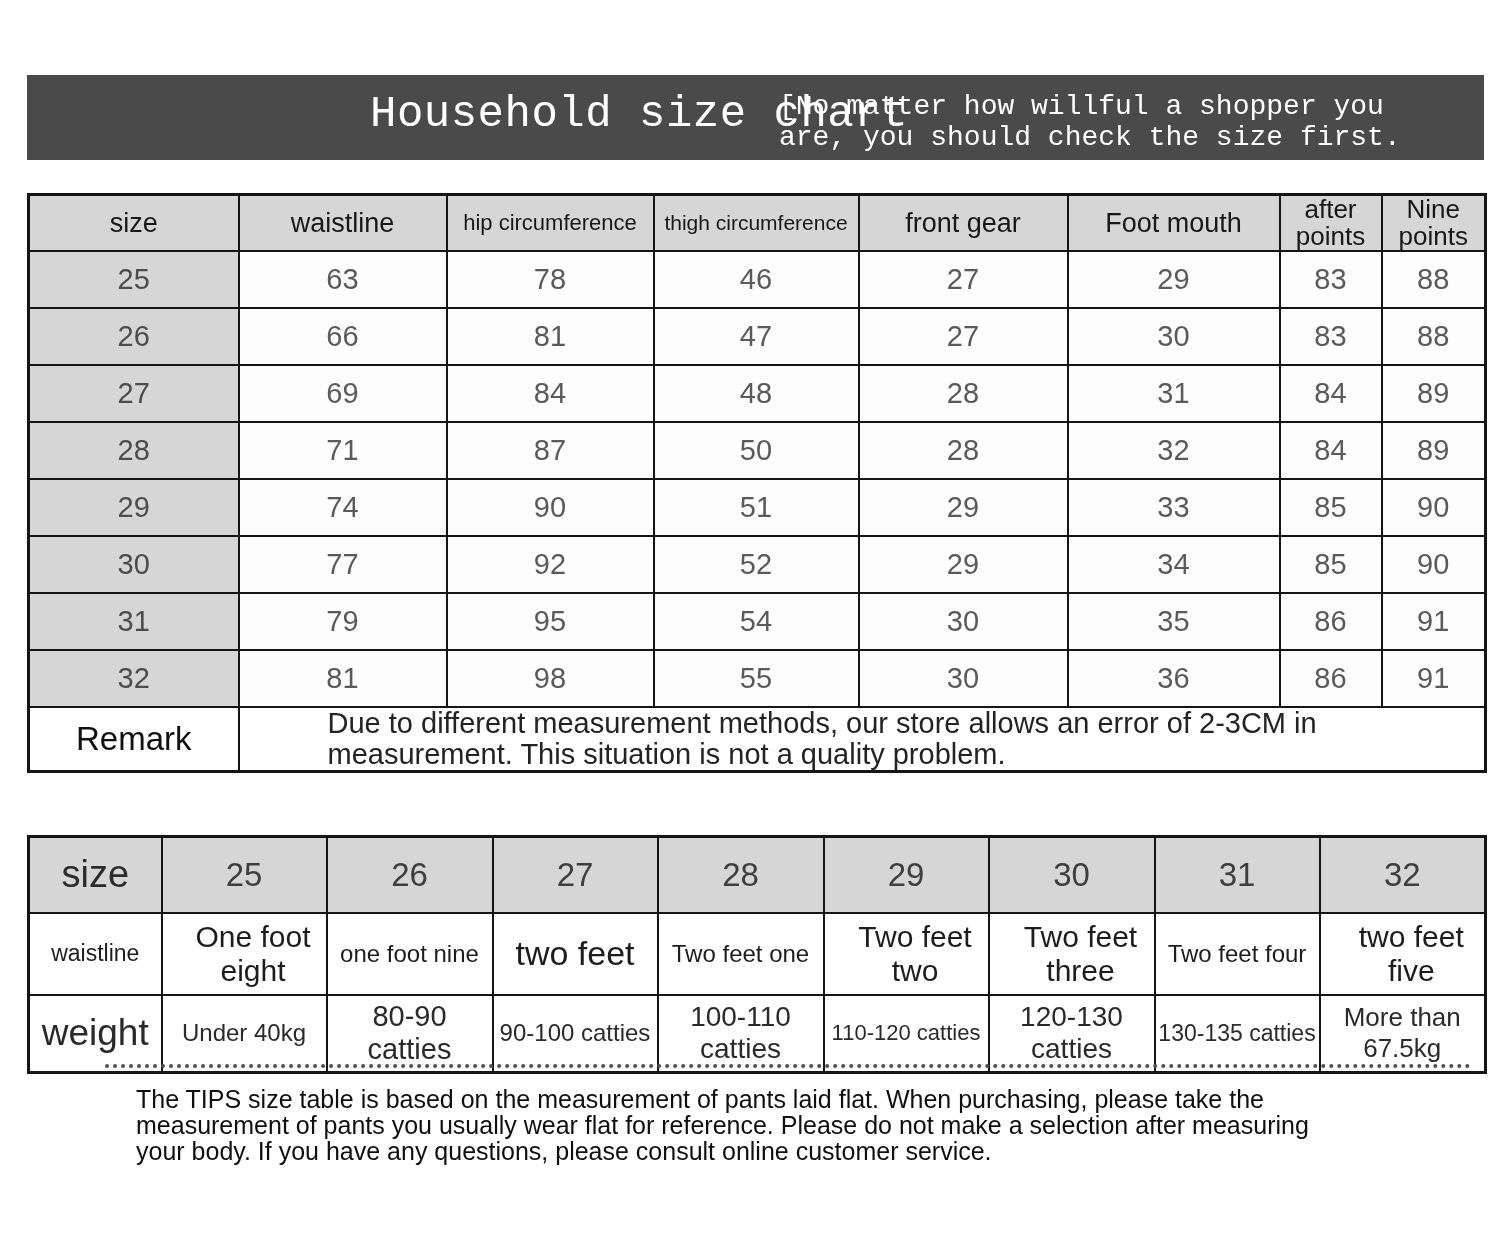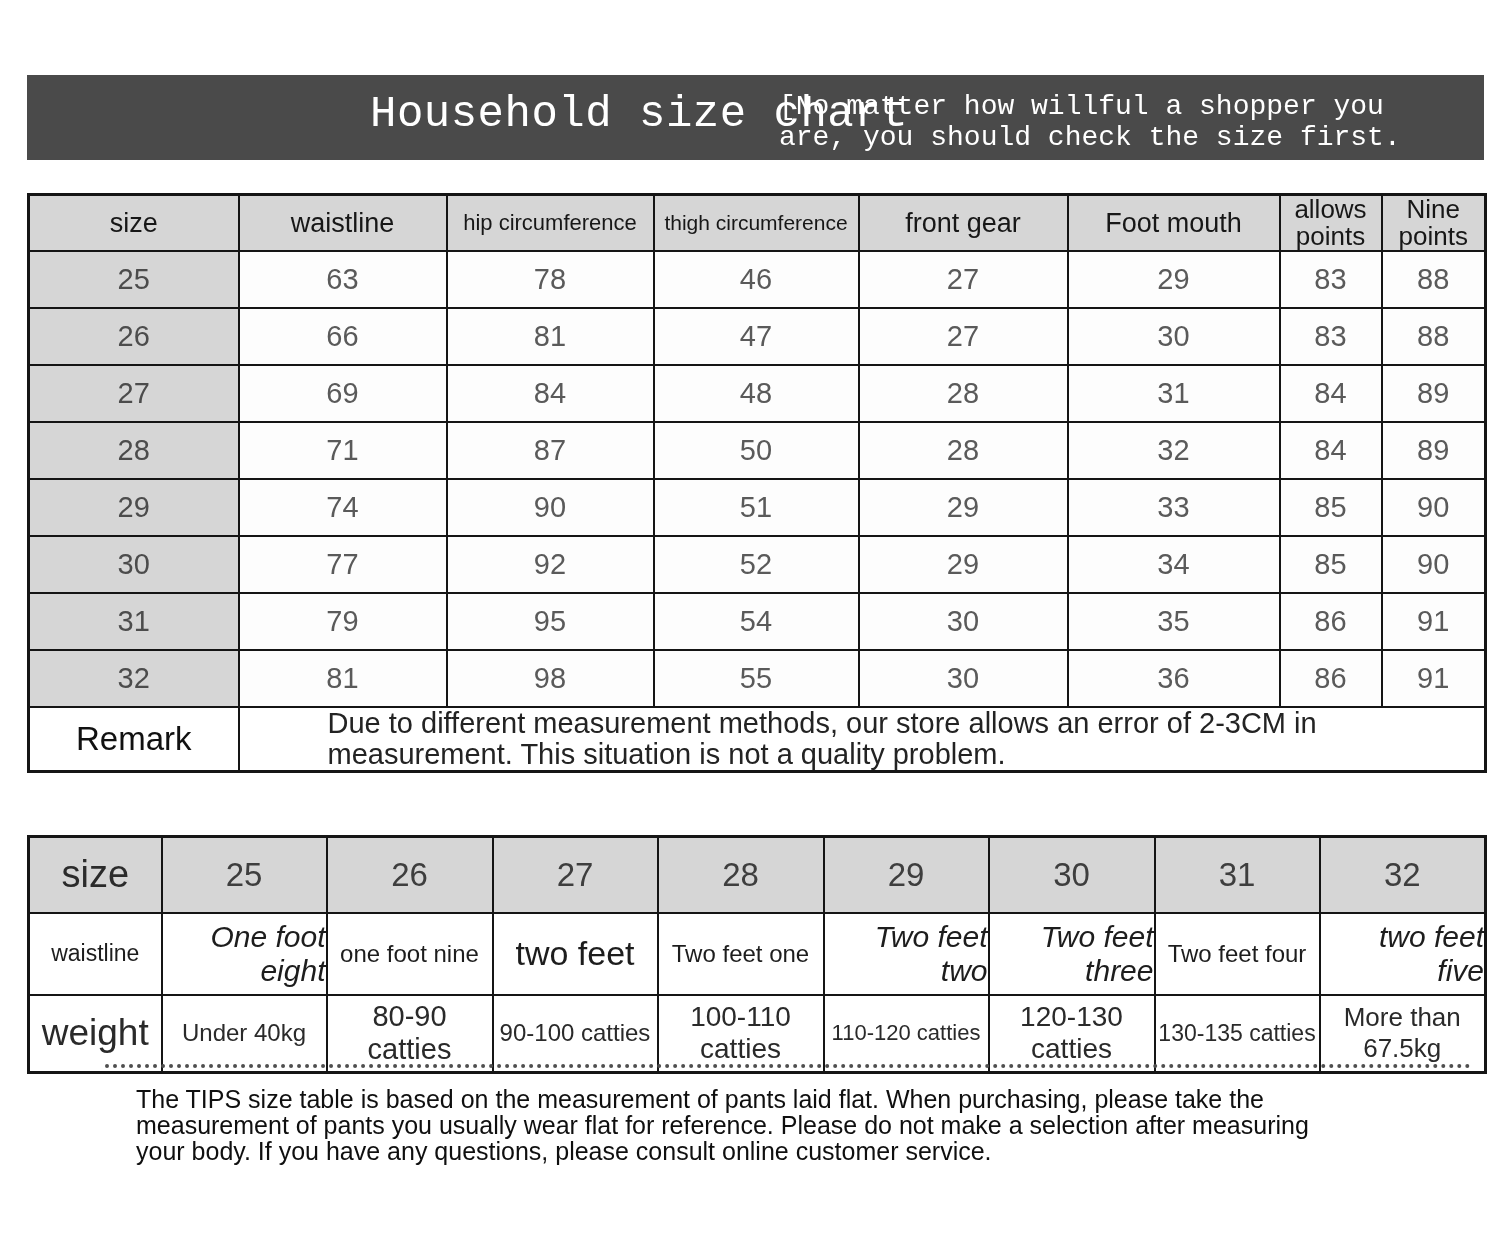"allows points" th.th-2l { text: allows -> after }
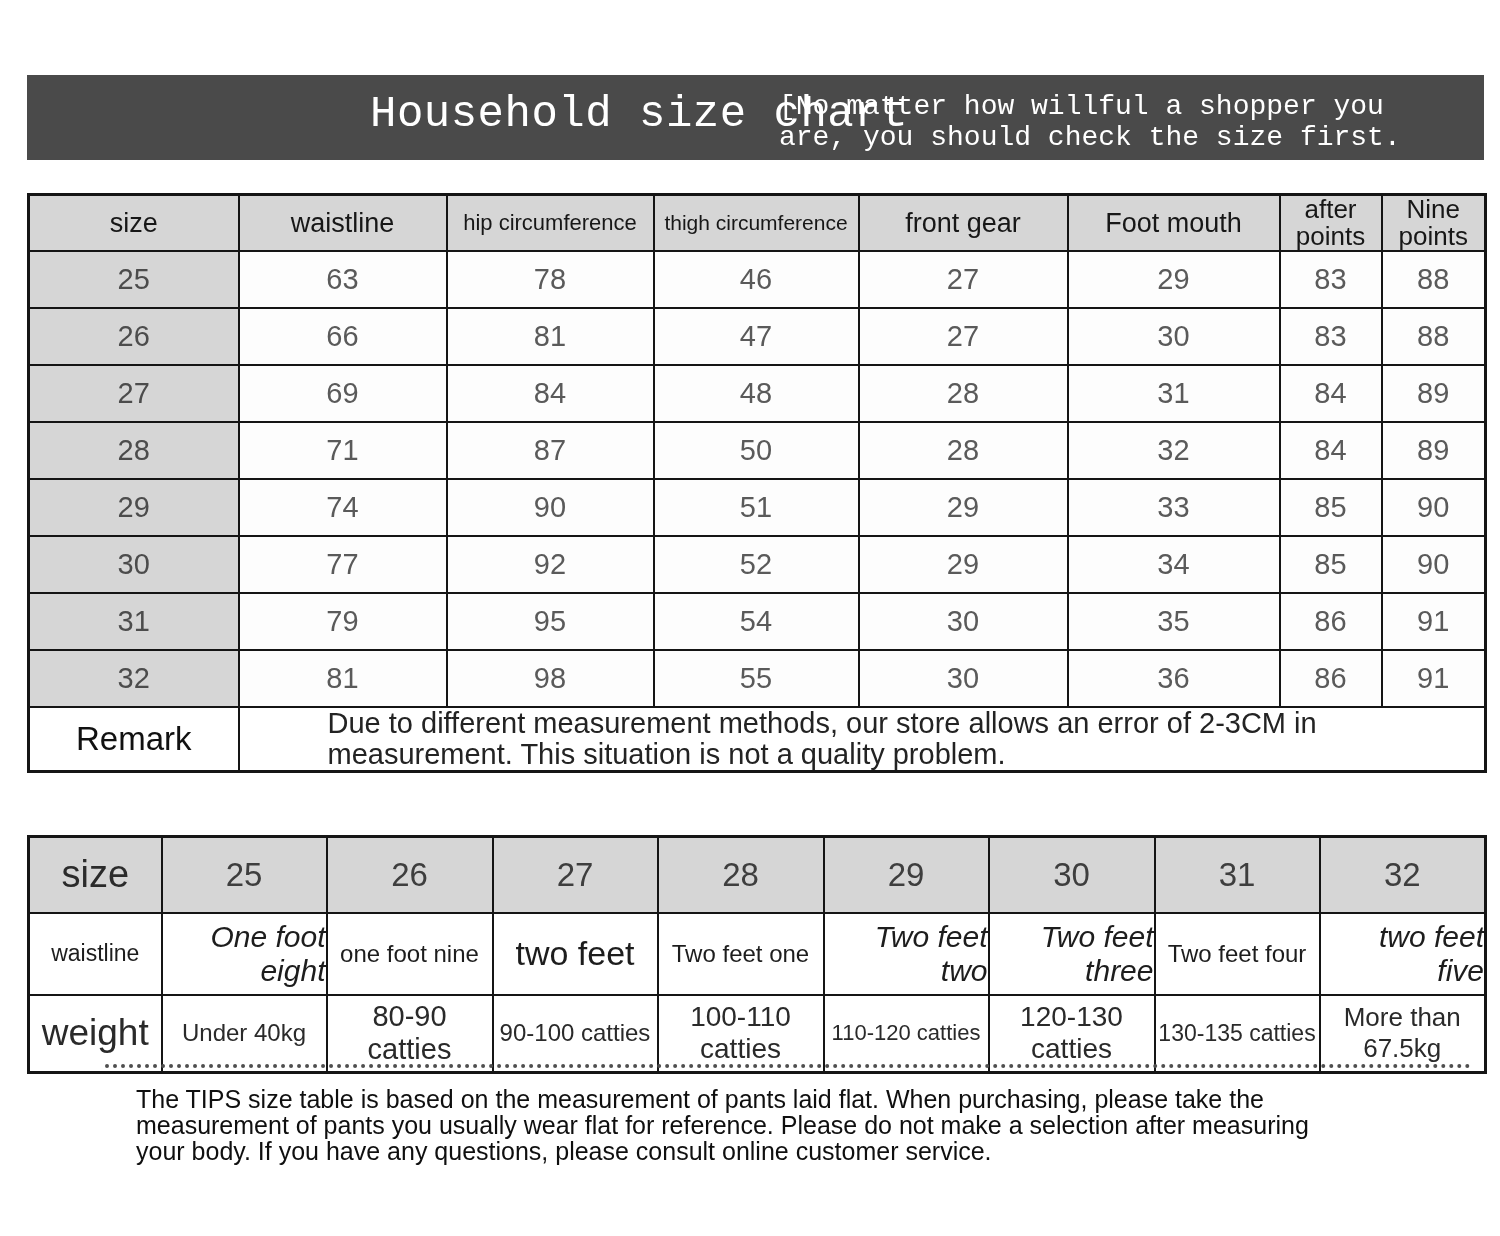"One foot eight" .ta-left { font-style: italic -> none; text-align: right -> center }
